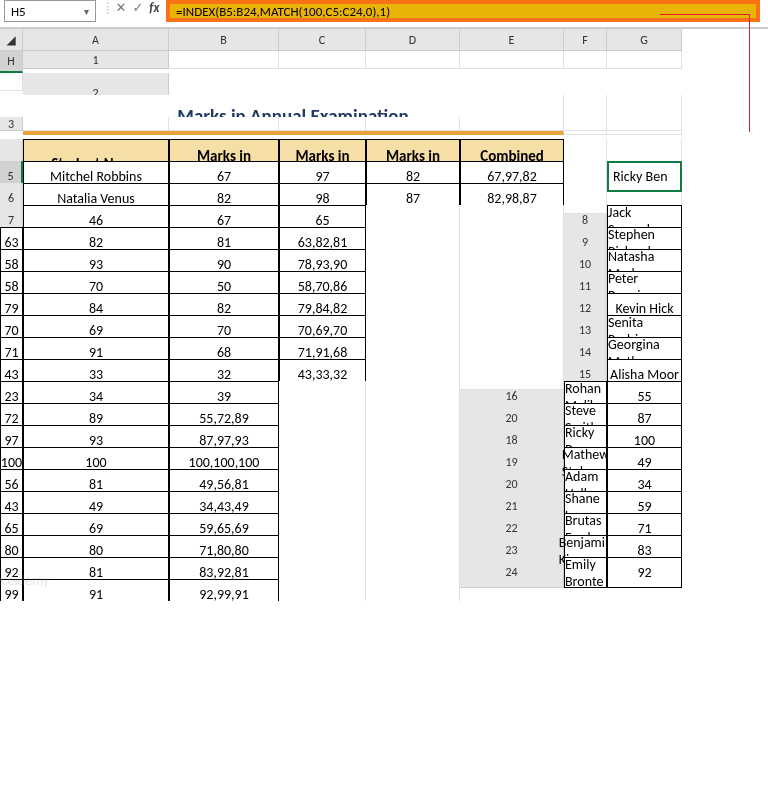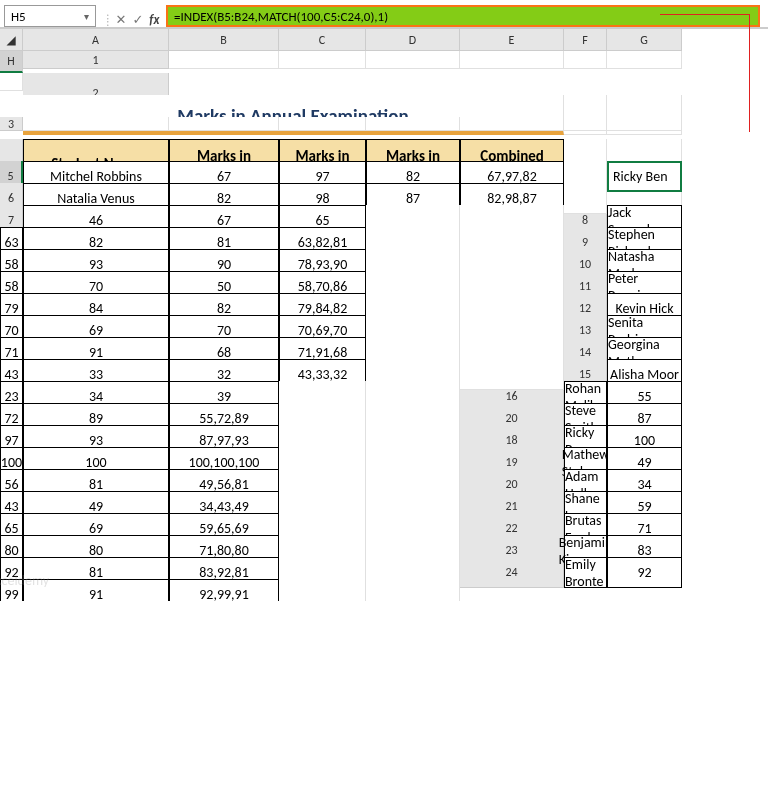"H5" .namebox-row { align-items: flex-end -> flex-start }
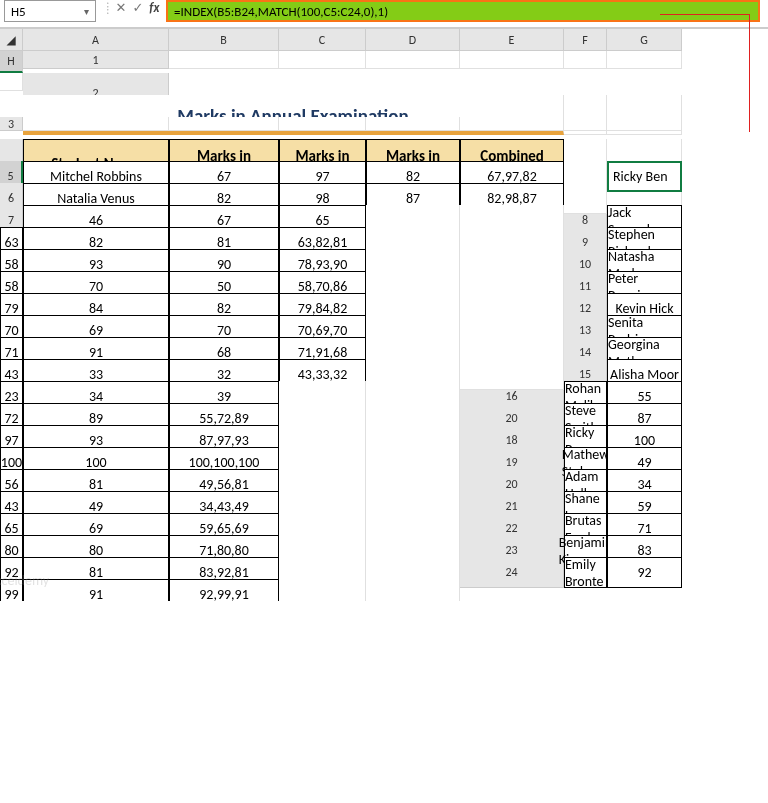"=INDEX(B5:B24,MATCH(100,C5:C24,0),1)" .formula-bar { background: #84cc16 -> #eab308; border: 2px solid #f97316 -> 4px solid #f97316 }
